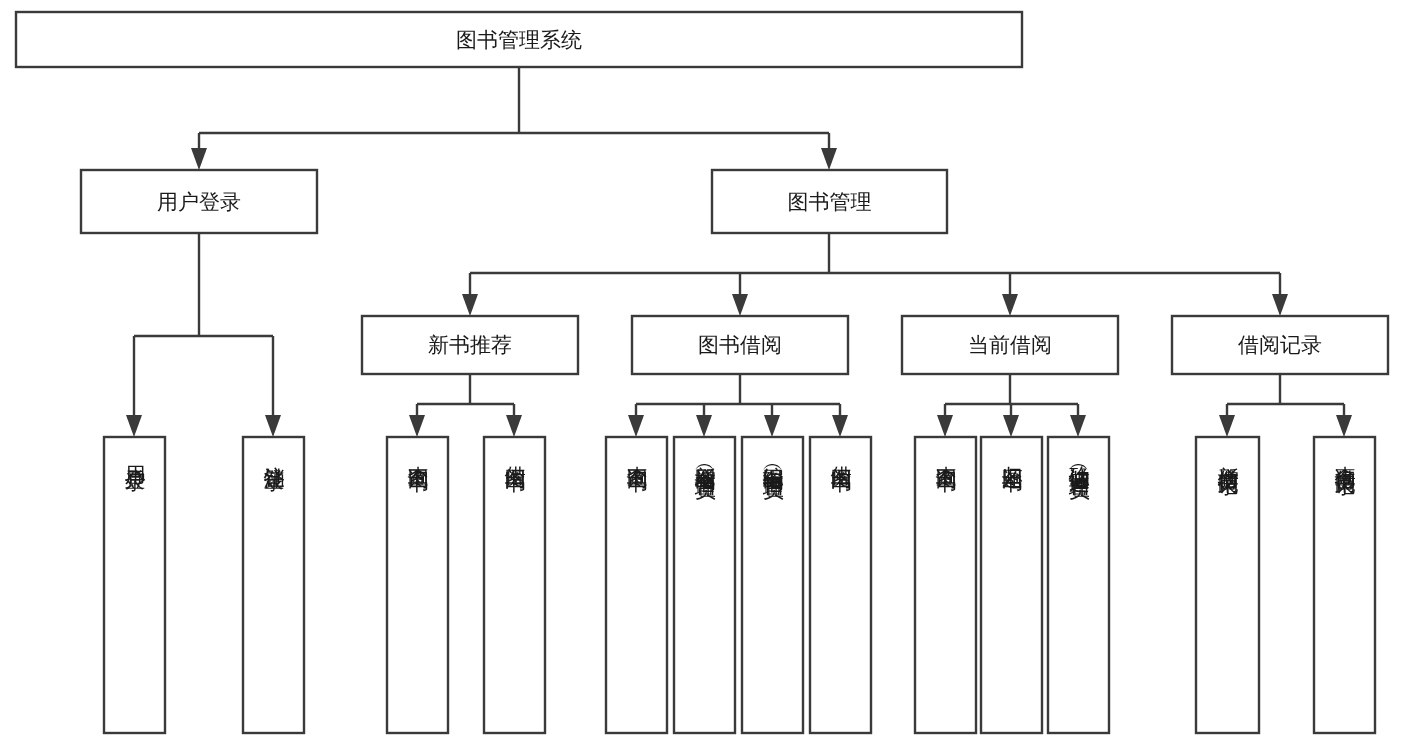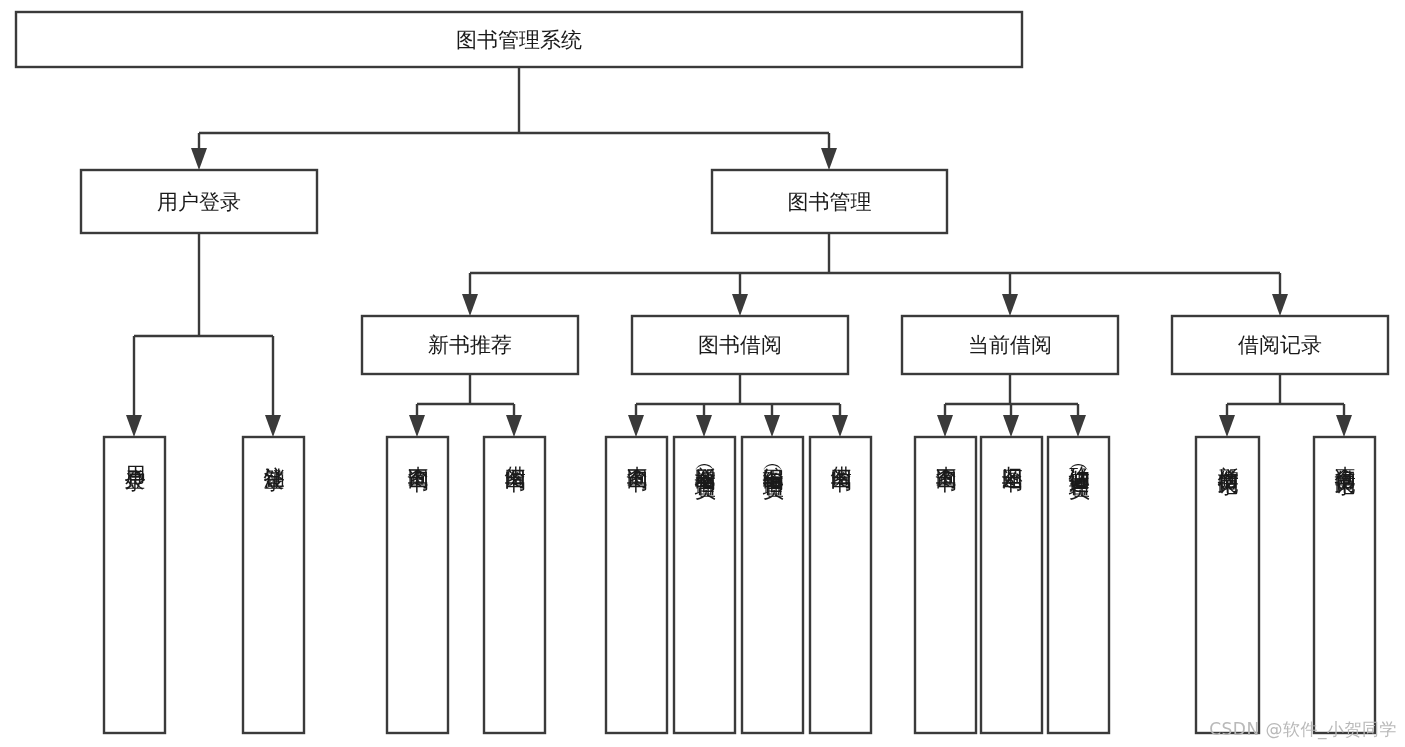"CSDN @软件_小贺同学" div.watermark { html: <div>CSDN @软件_小贺同学</div> -> none }
